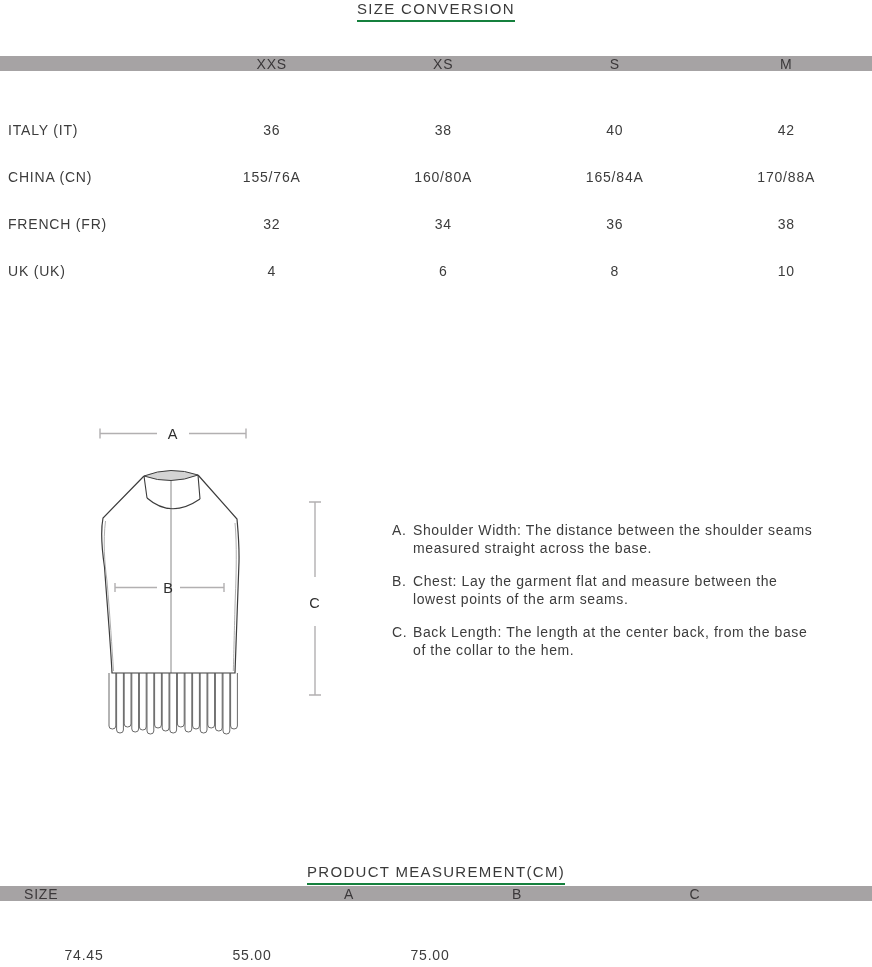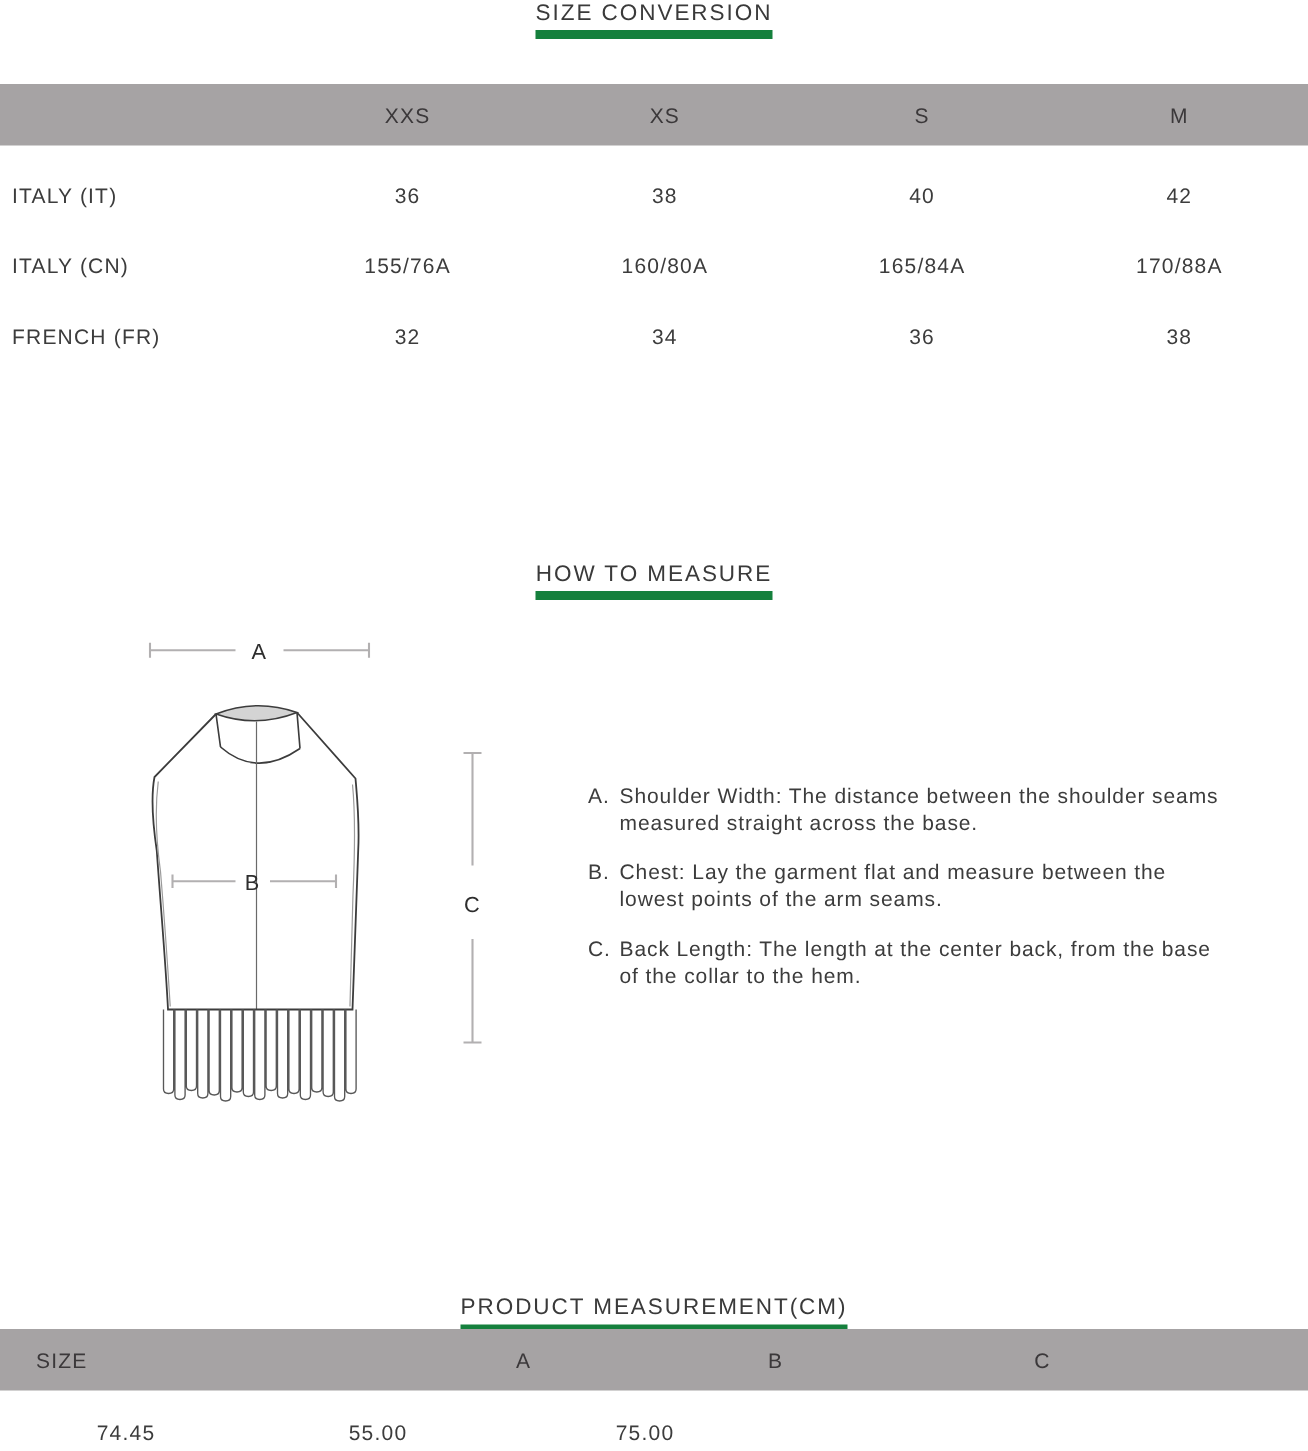"SIZE CONVERSION" .section-title .u { border-bottom: 6px solid #15803d -> 2px solid #15803d }
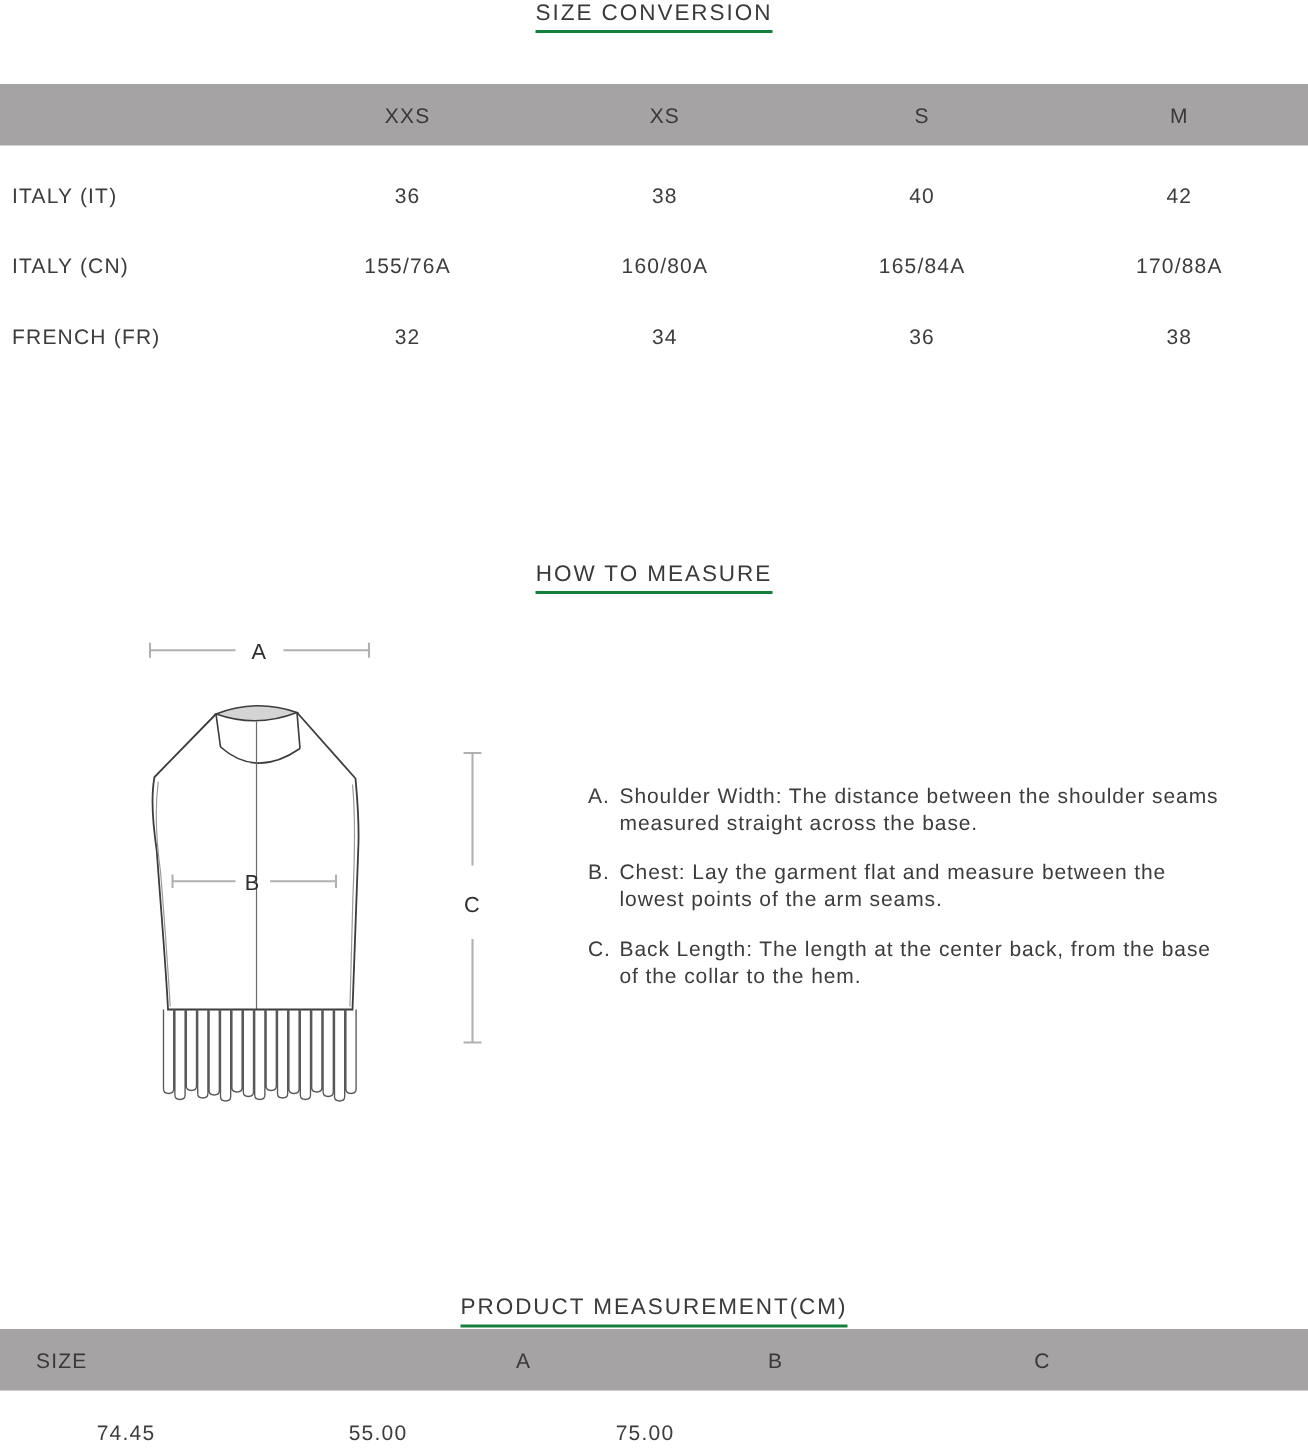"XXS" .bar { height: 41px -> 15px }
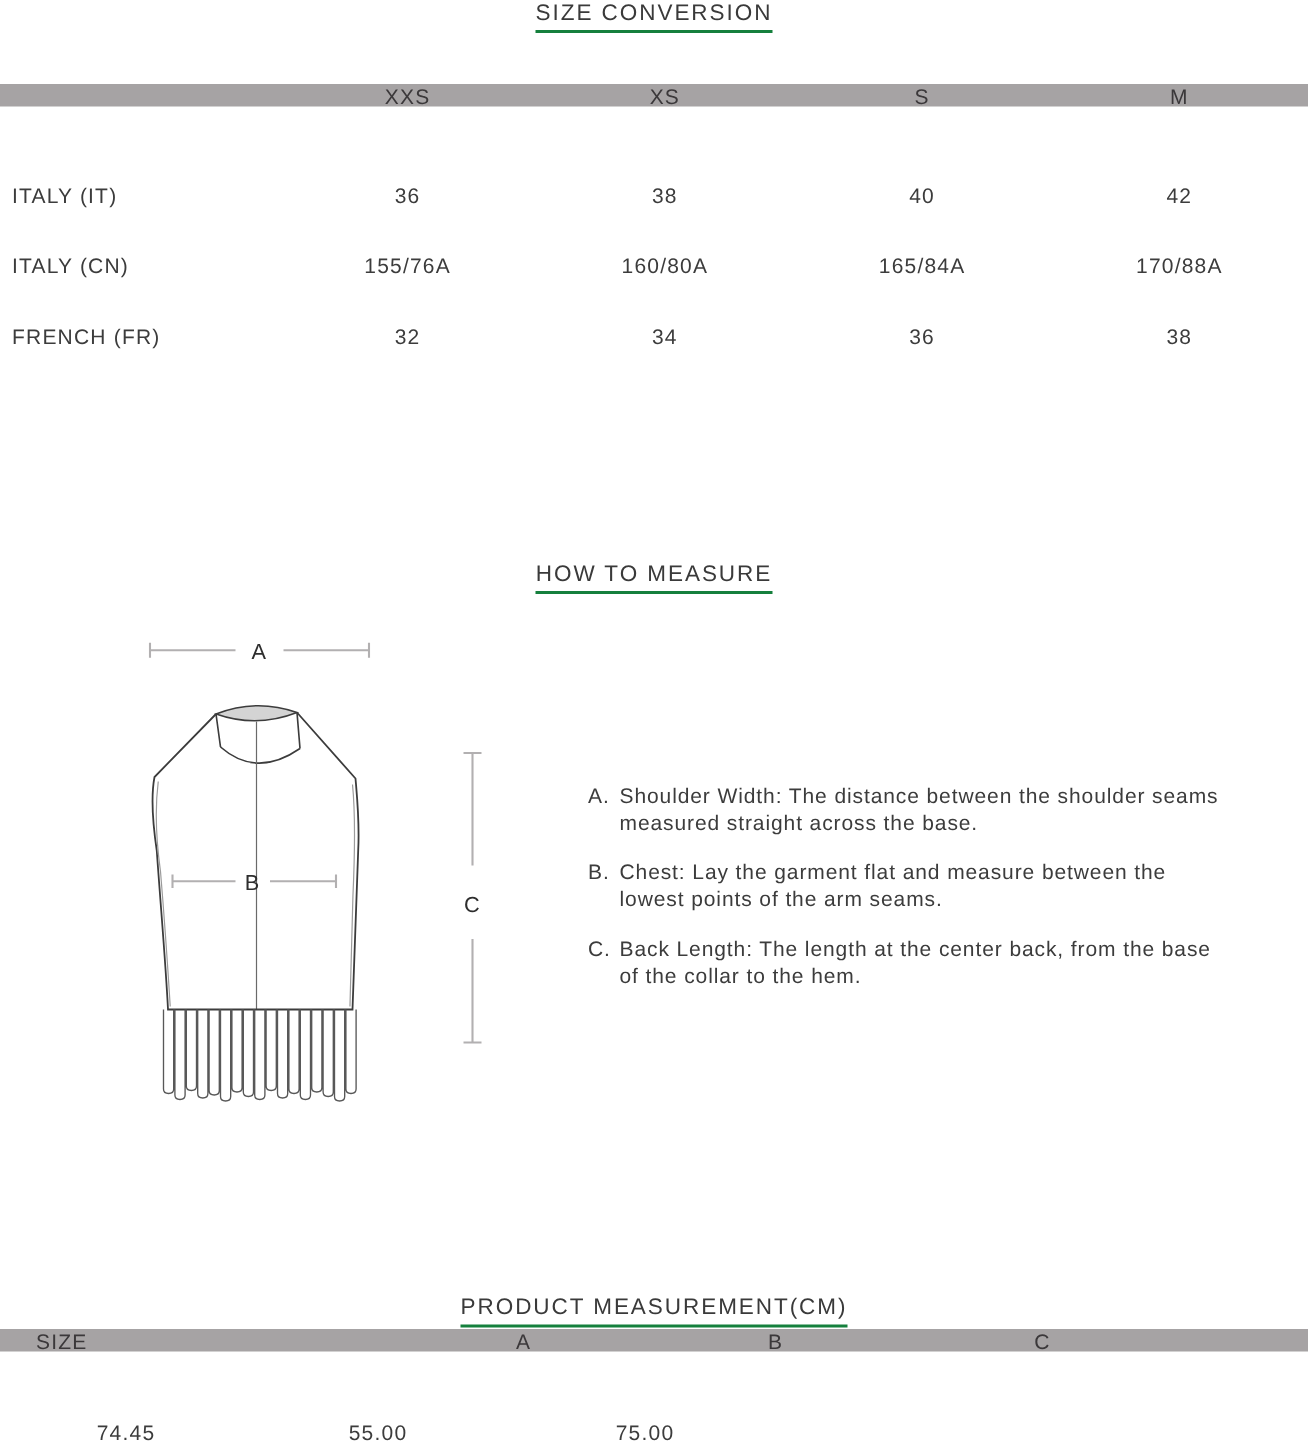"ITALY (CN)" div.t1-label { text: ITALY -> CHINA }
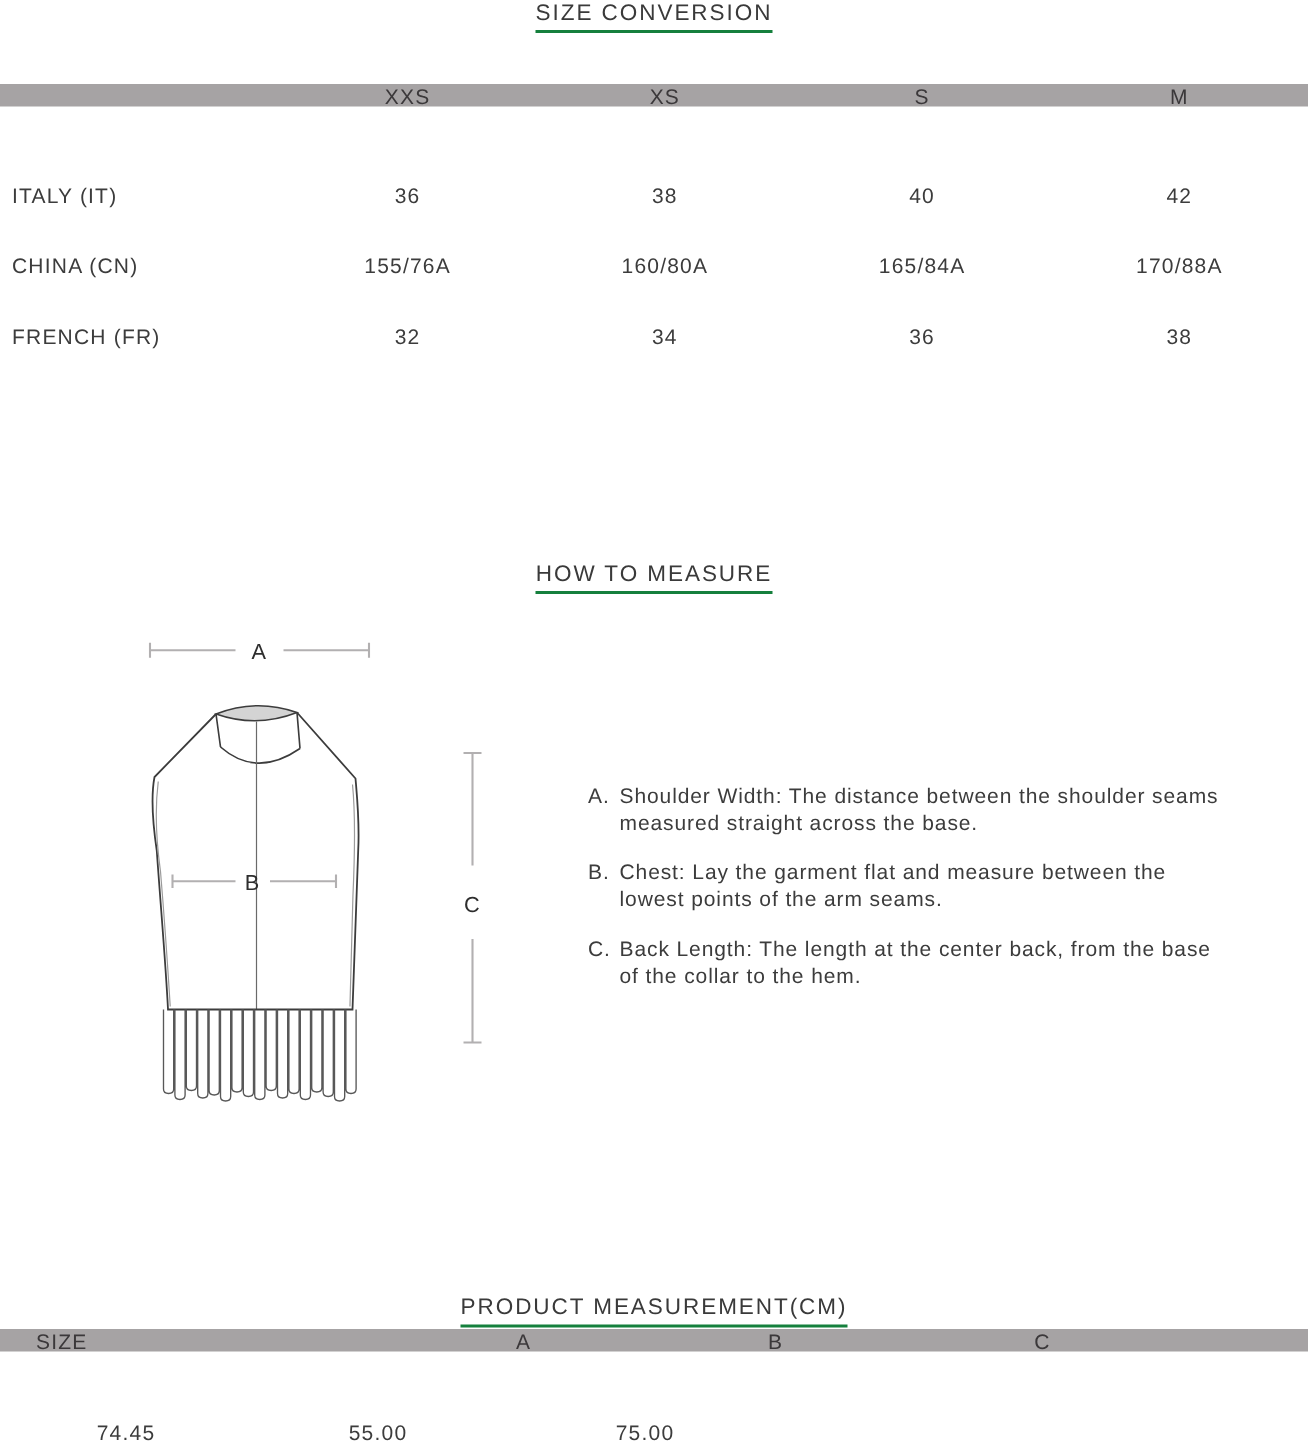"UK (UK)" div.trow { html: none -> <div> <div>UK (UK)</div> <div>4</div> <div>6</div> <div>8</div> <div>10</div> </div> }
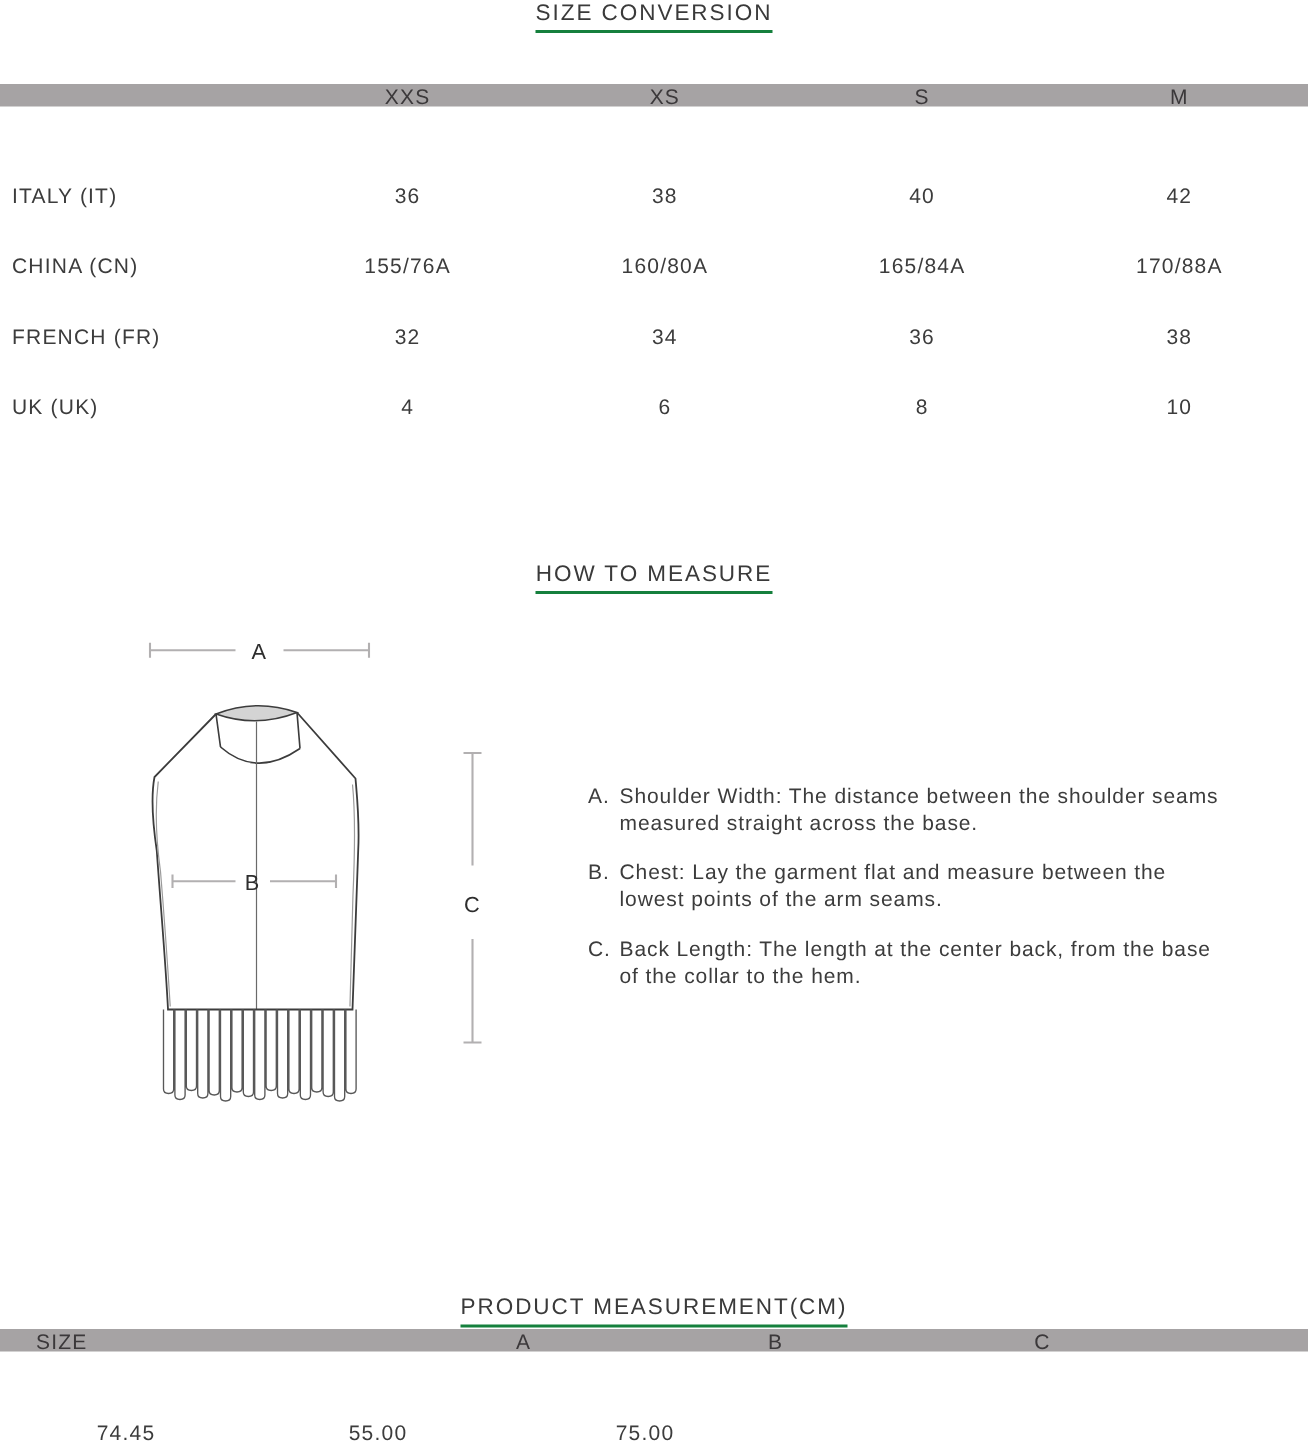"HOW TO MEASURE" div.section-title { html: <div> <span>HOW TO MEASURE</span> </div> -> none }
